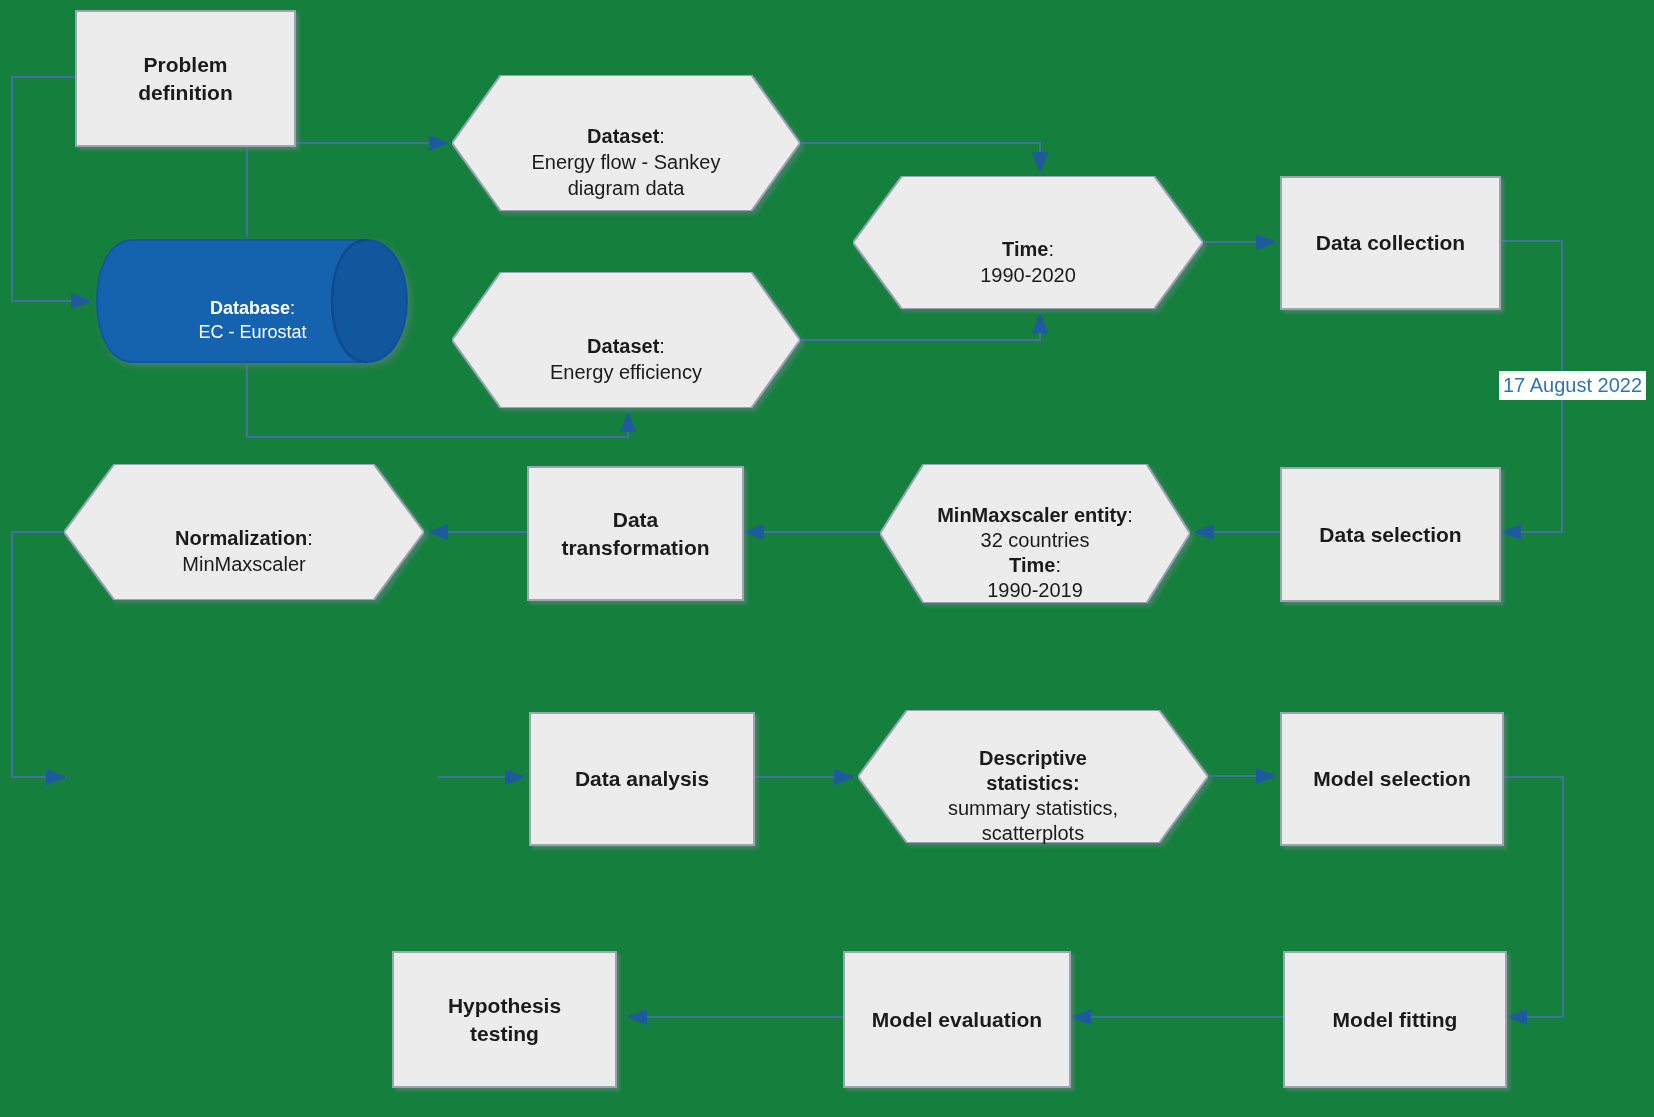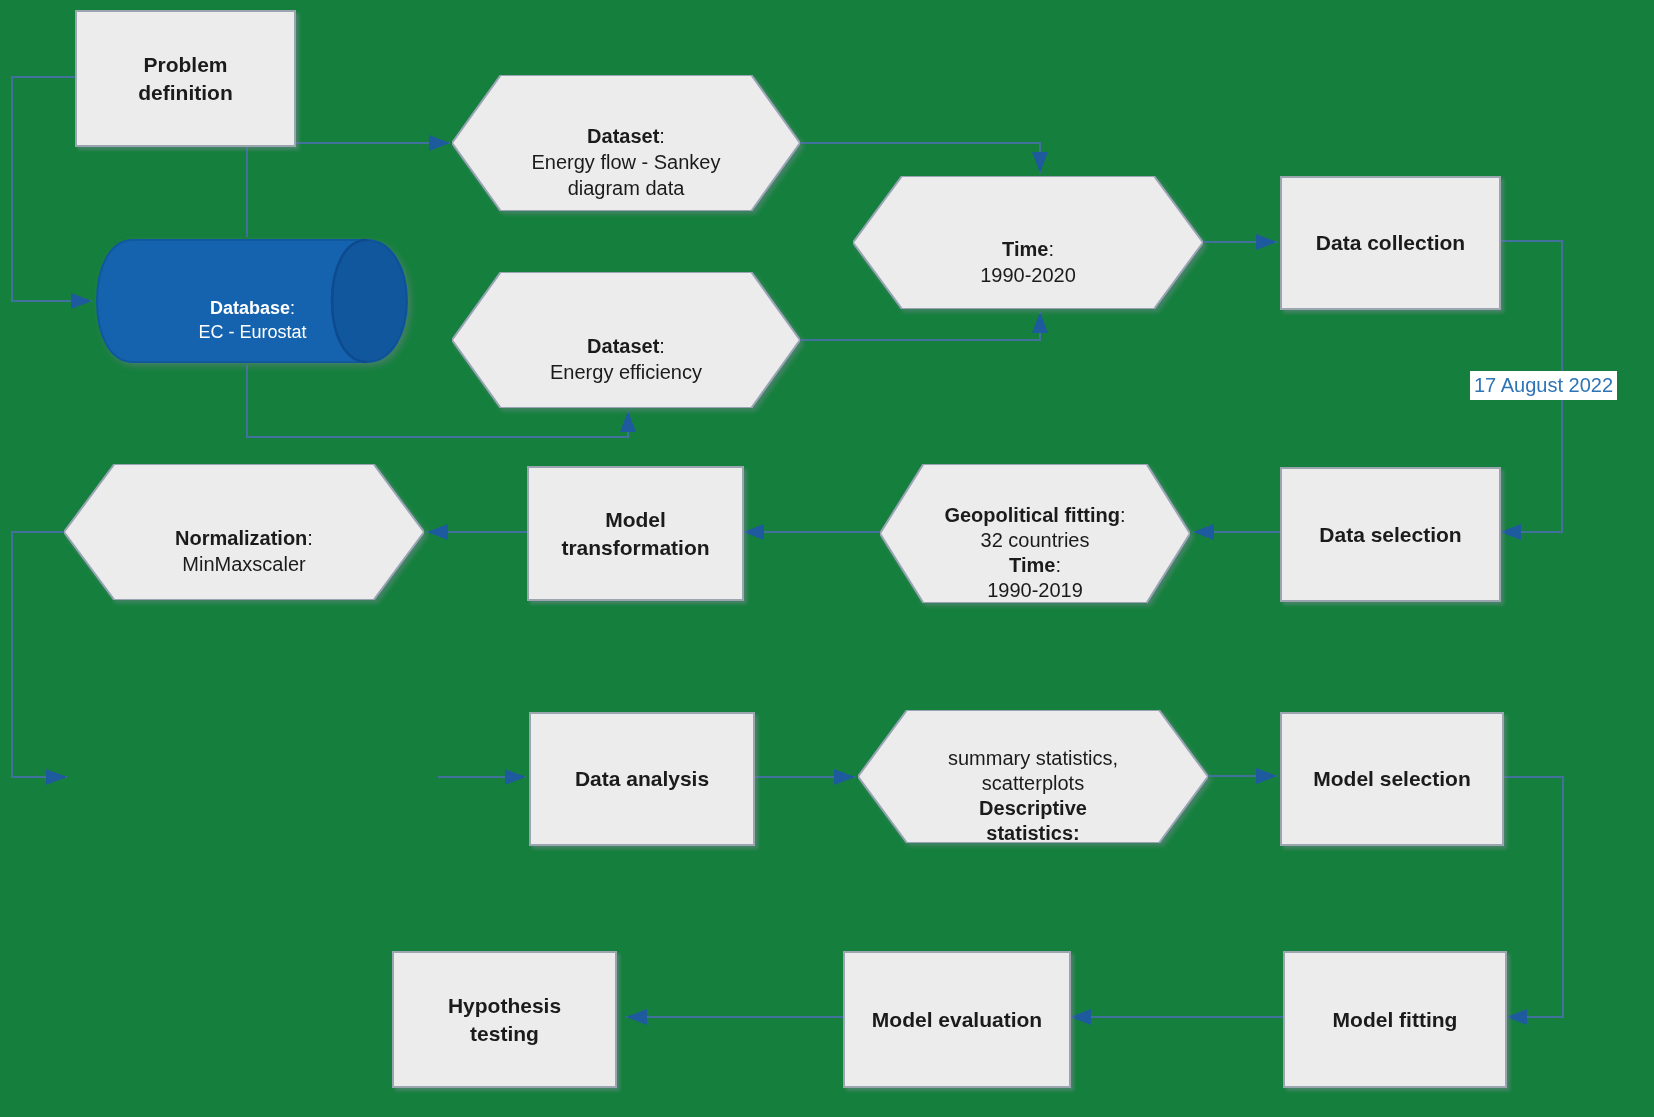"17 August 2022" .date-label { margin-left: none -> 29px }
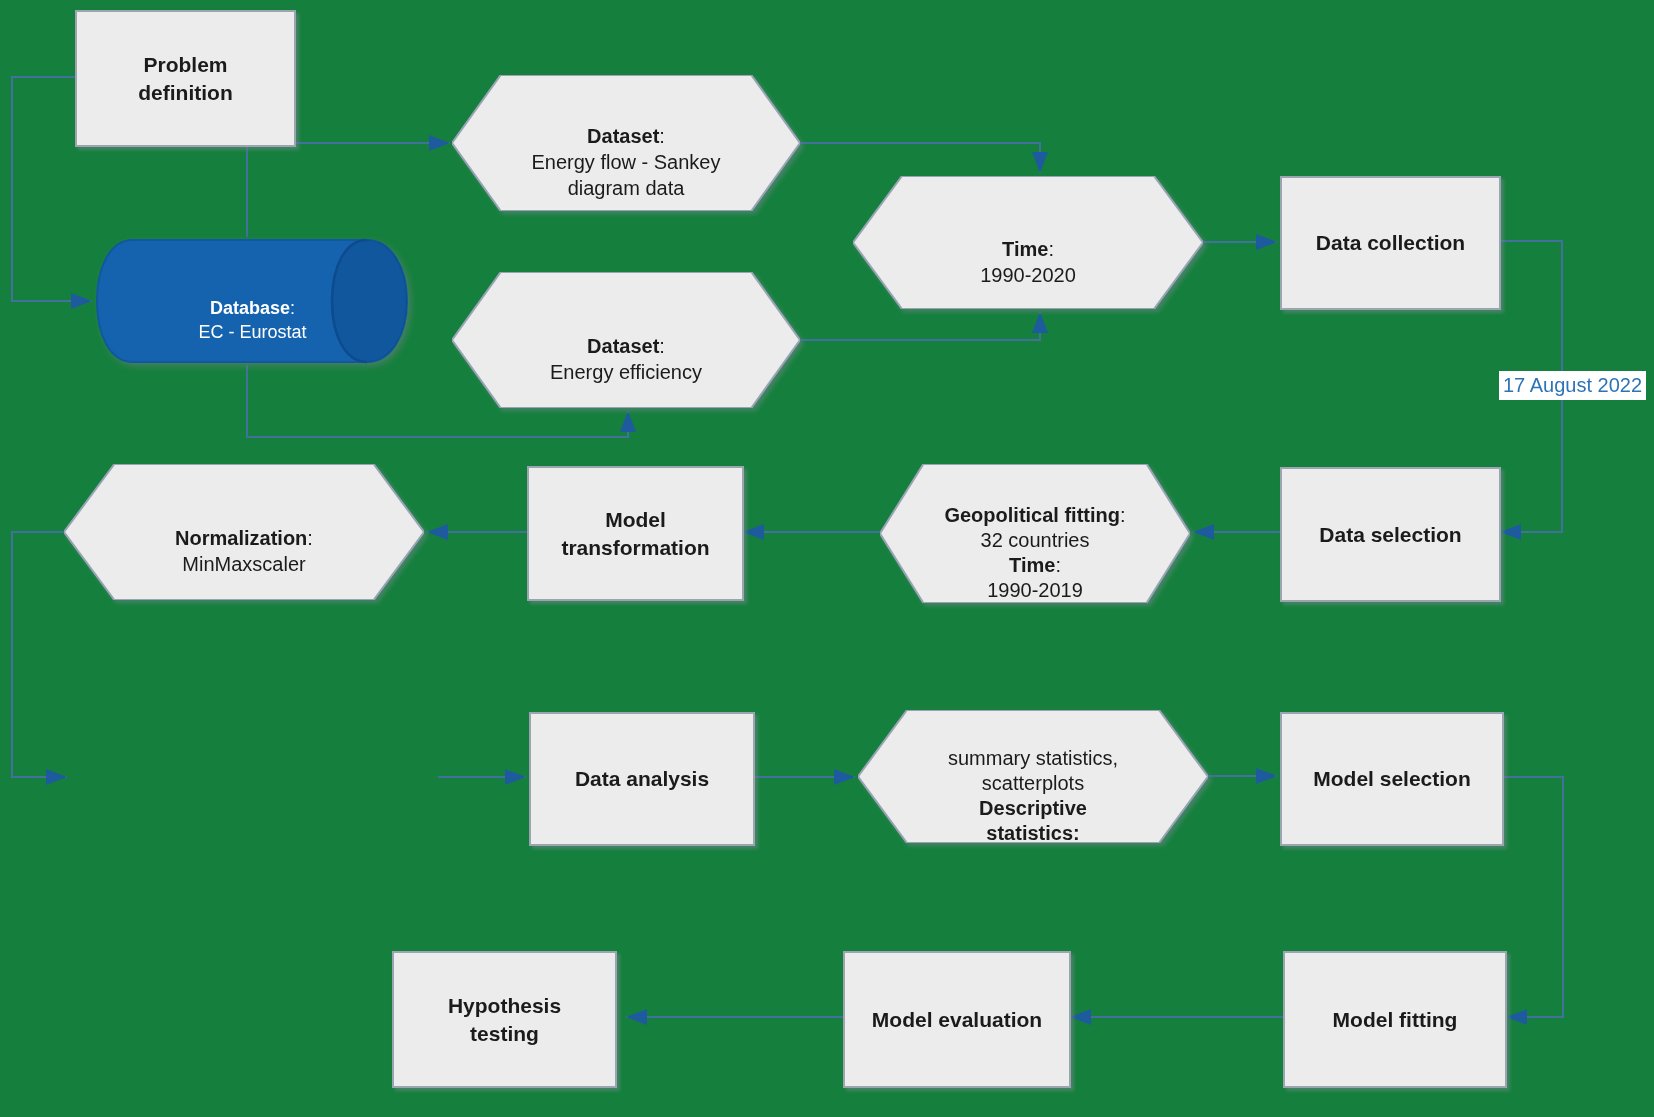"Model transformation" span.lbl { text: Model -> Data }
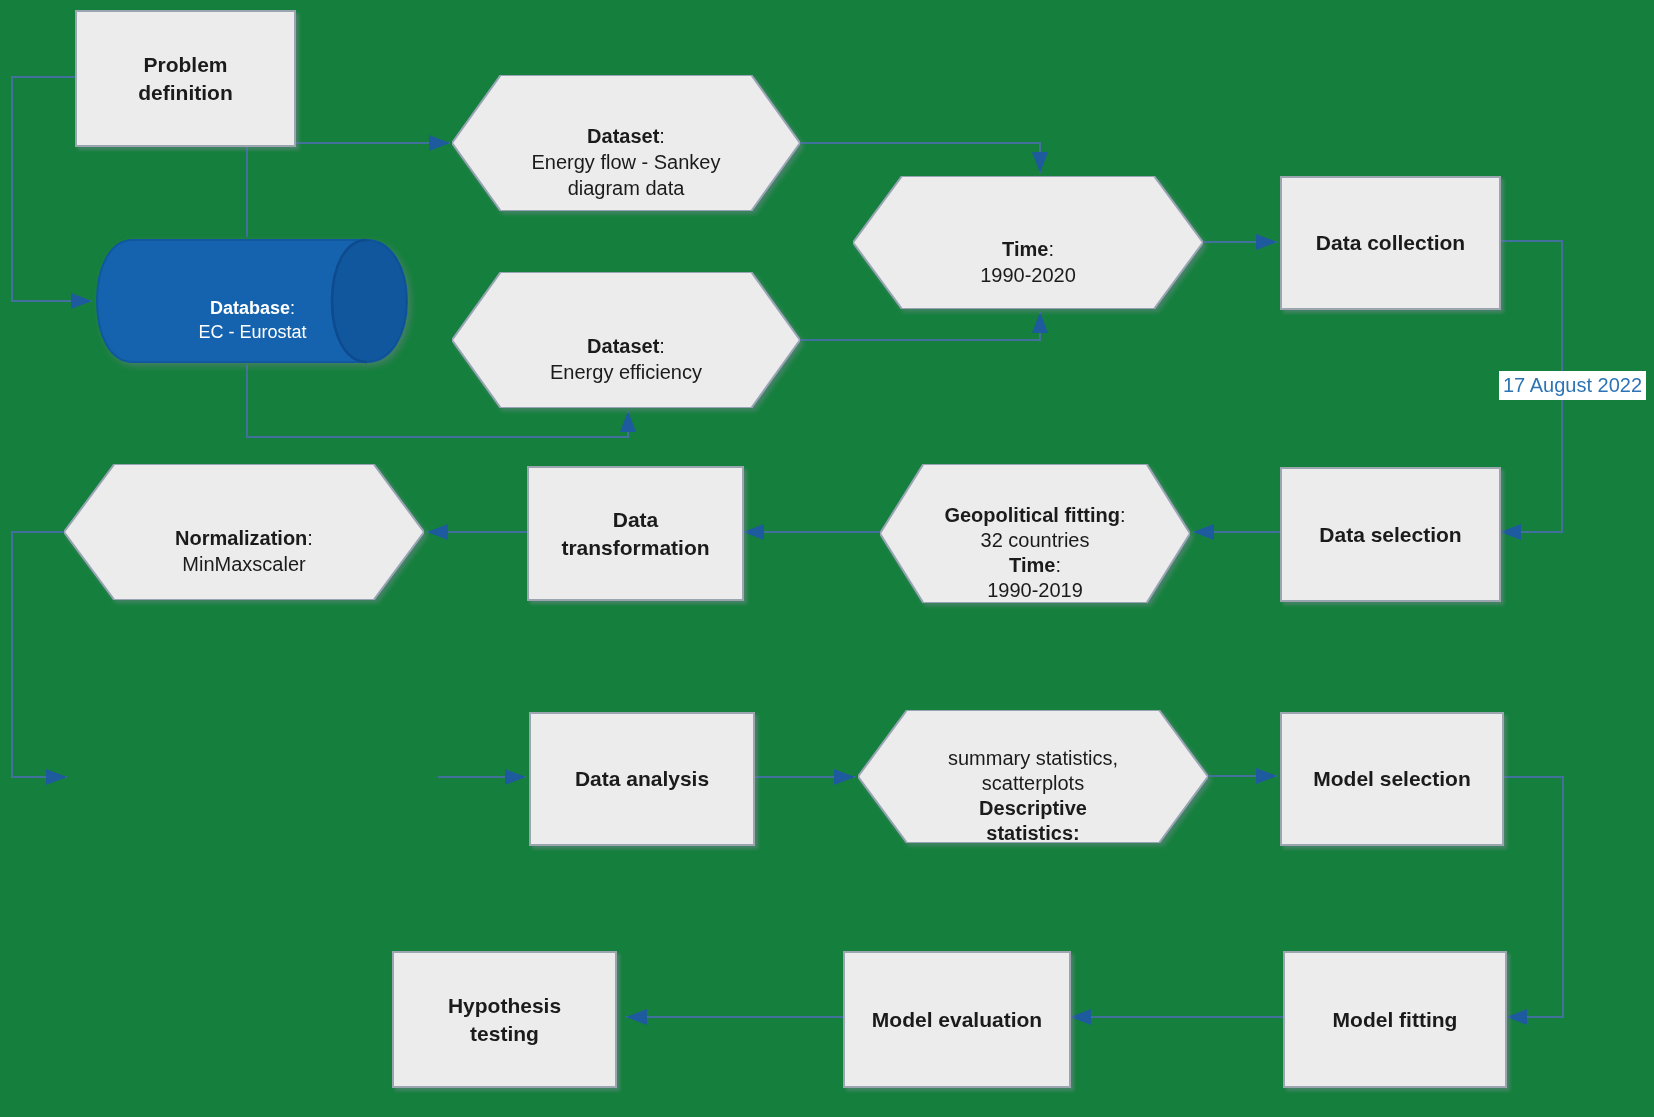"Geopolitical fitting" b { text: Geopolitical fitting -> MinMaxscaler entity }
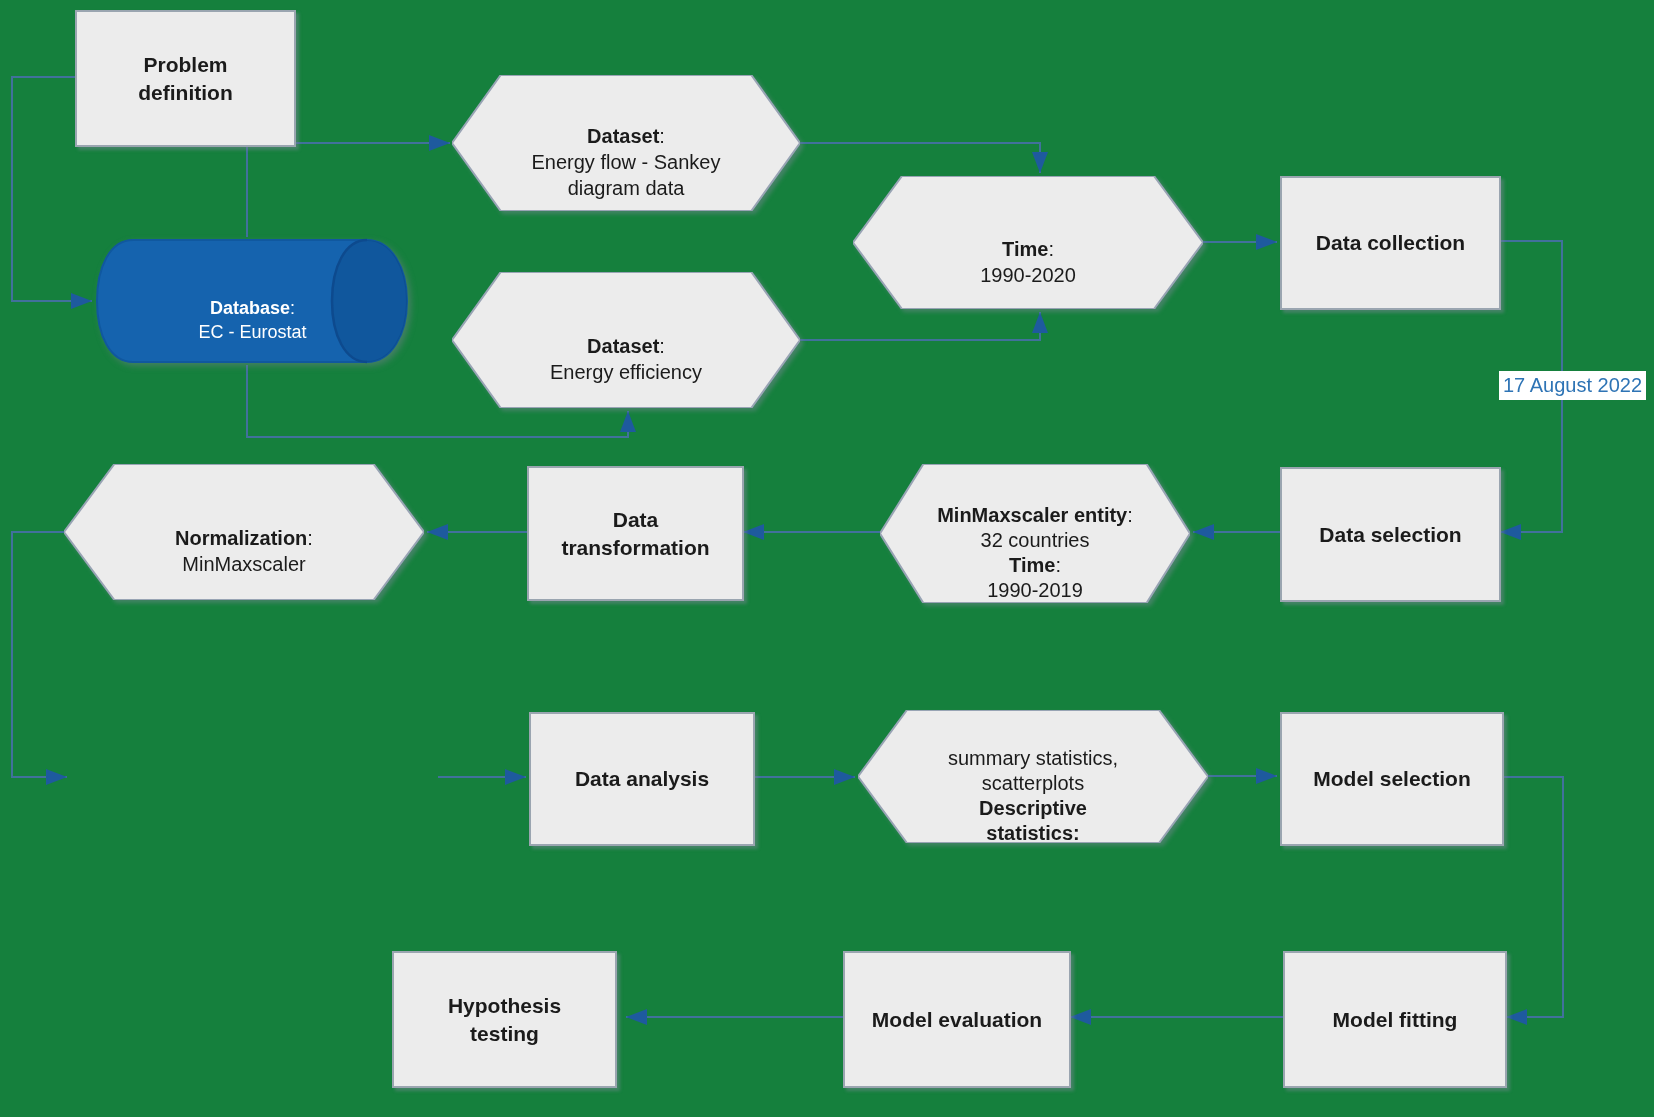"summary statistics, scatterplots" div { order: before "Descriptive statistics:" -> after "Descriptive statistics:" }
